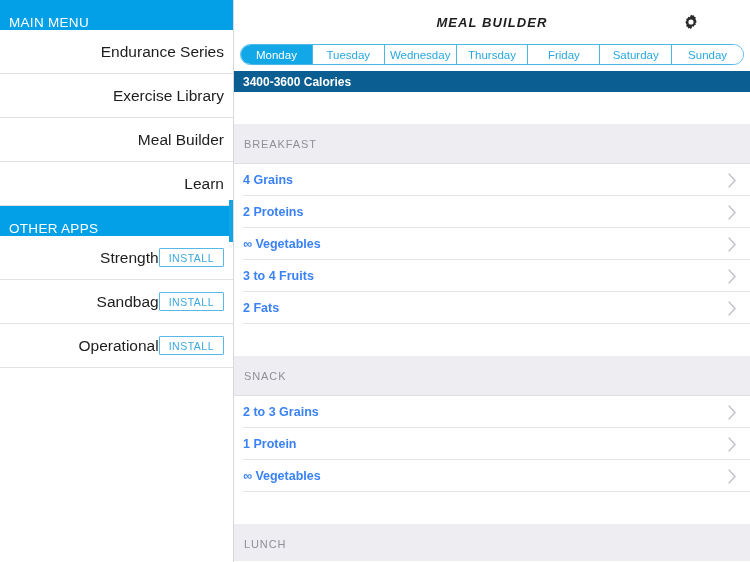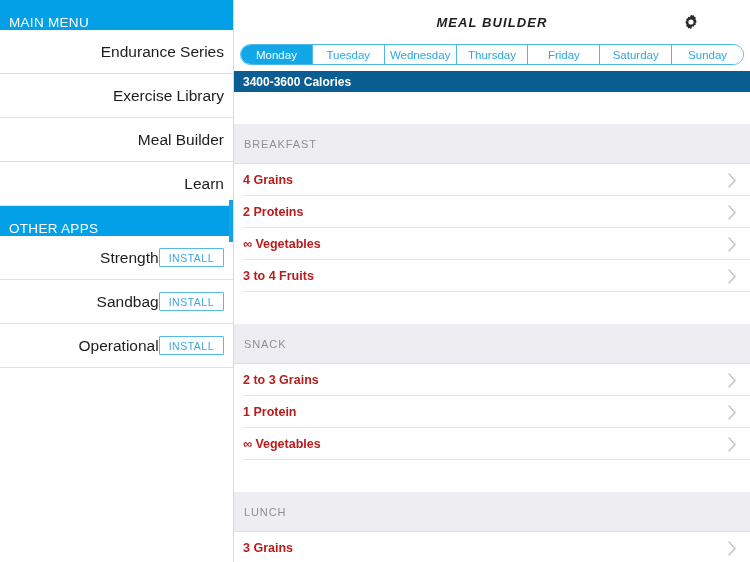"4 Grains" .row { color: #b91c1c -> #3b82f6 }
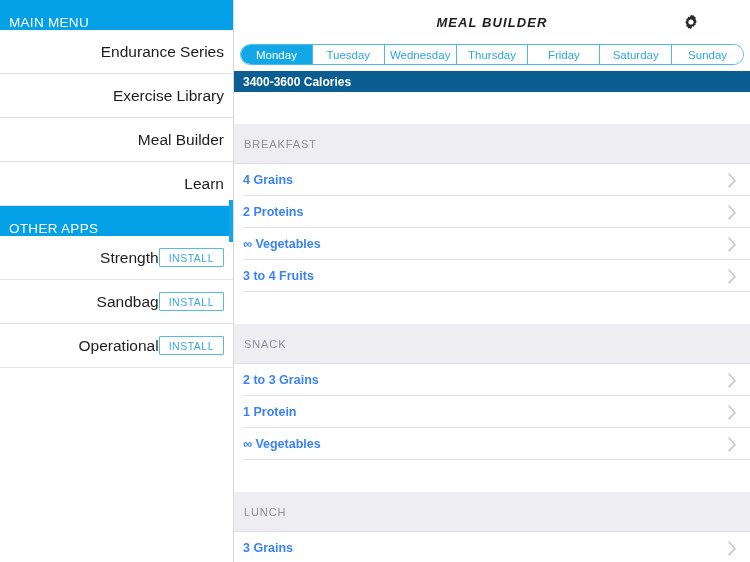"2 Fats" div.row { html: none -> <div> <span>2 Fats</span> <span> <svg> <path></path> </svg> </span> </div> }
